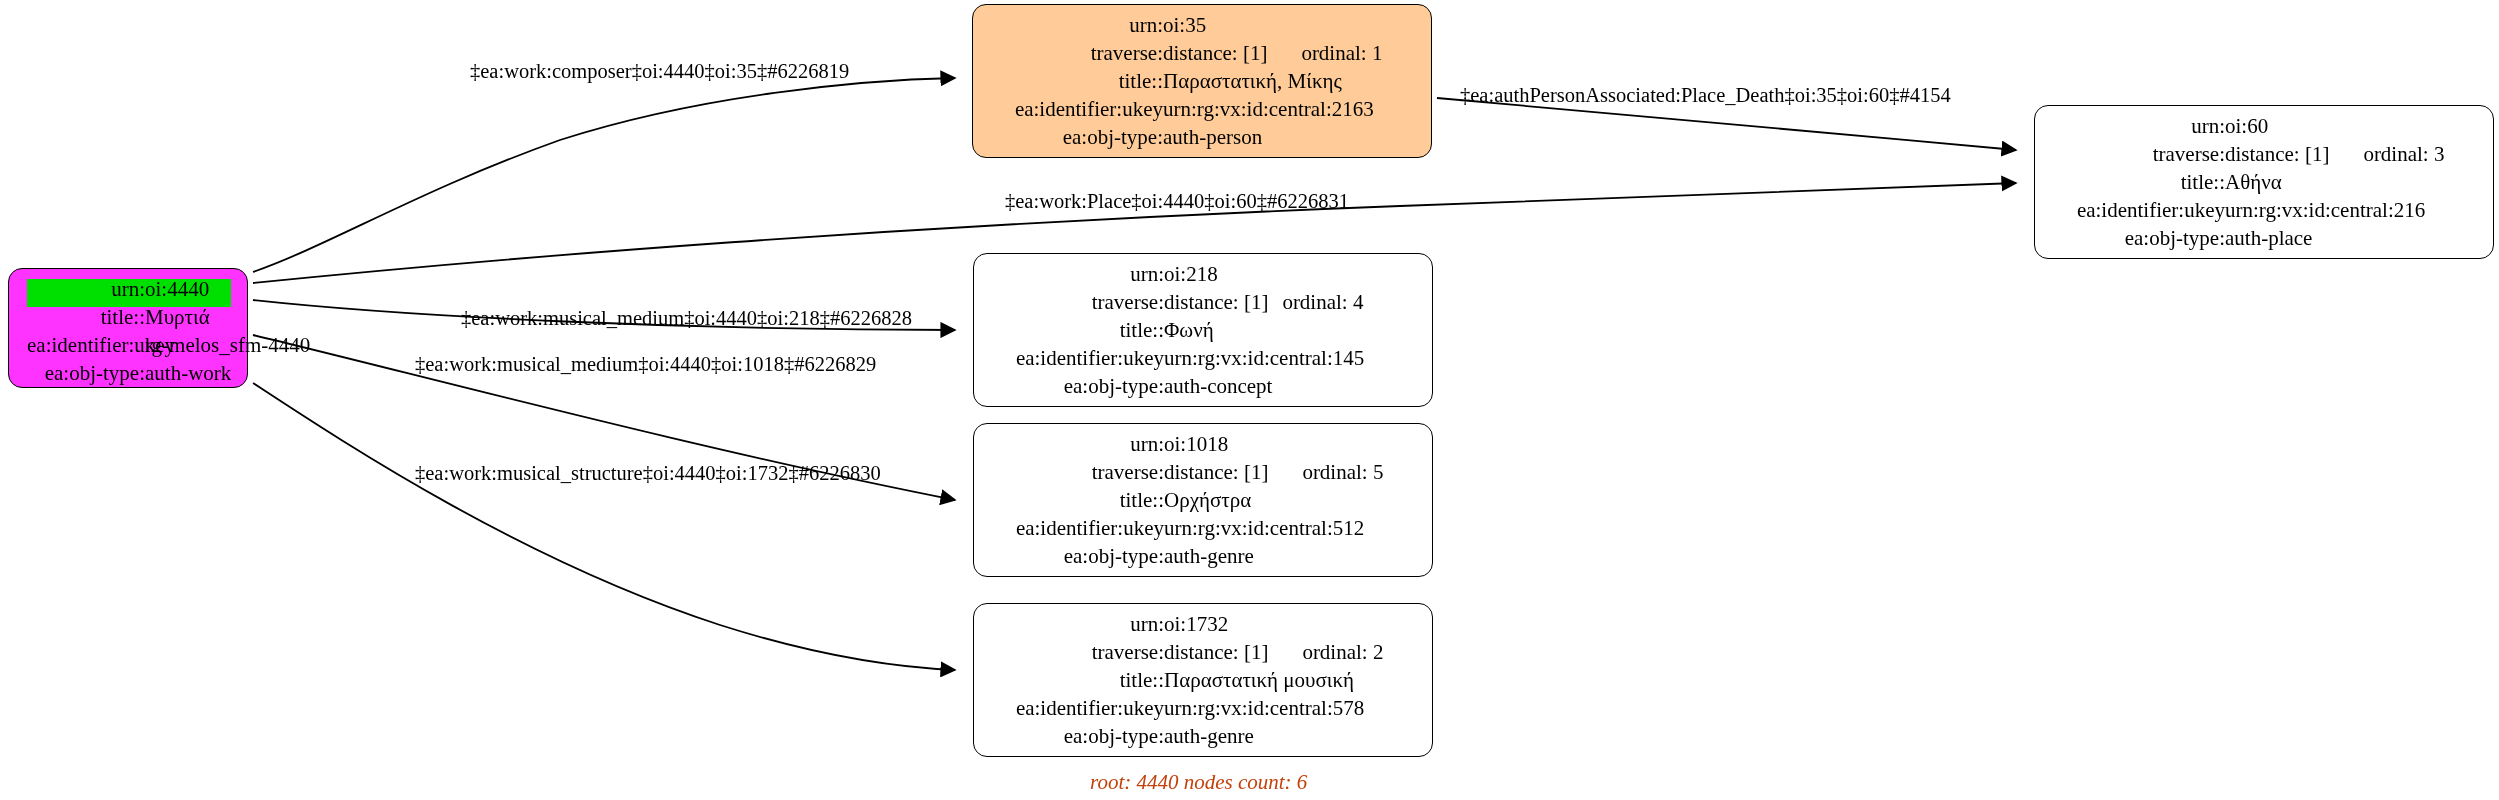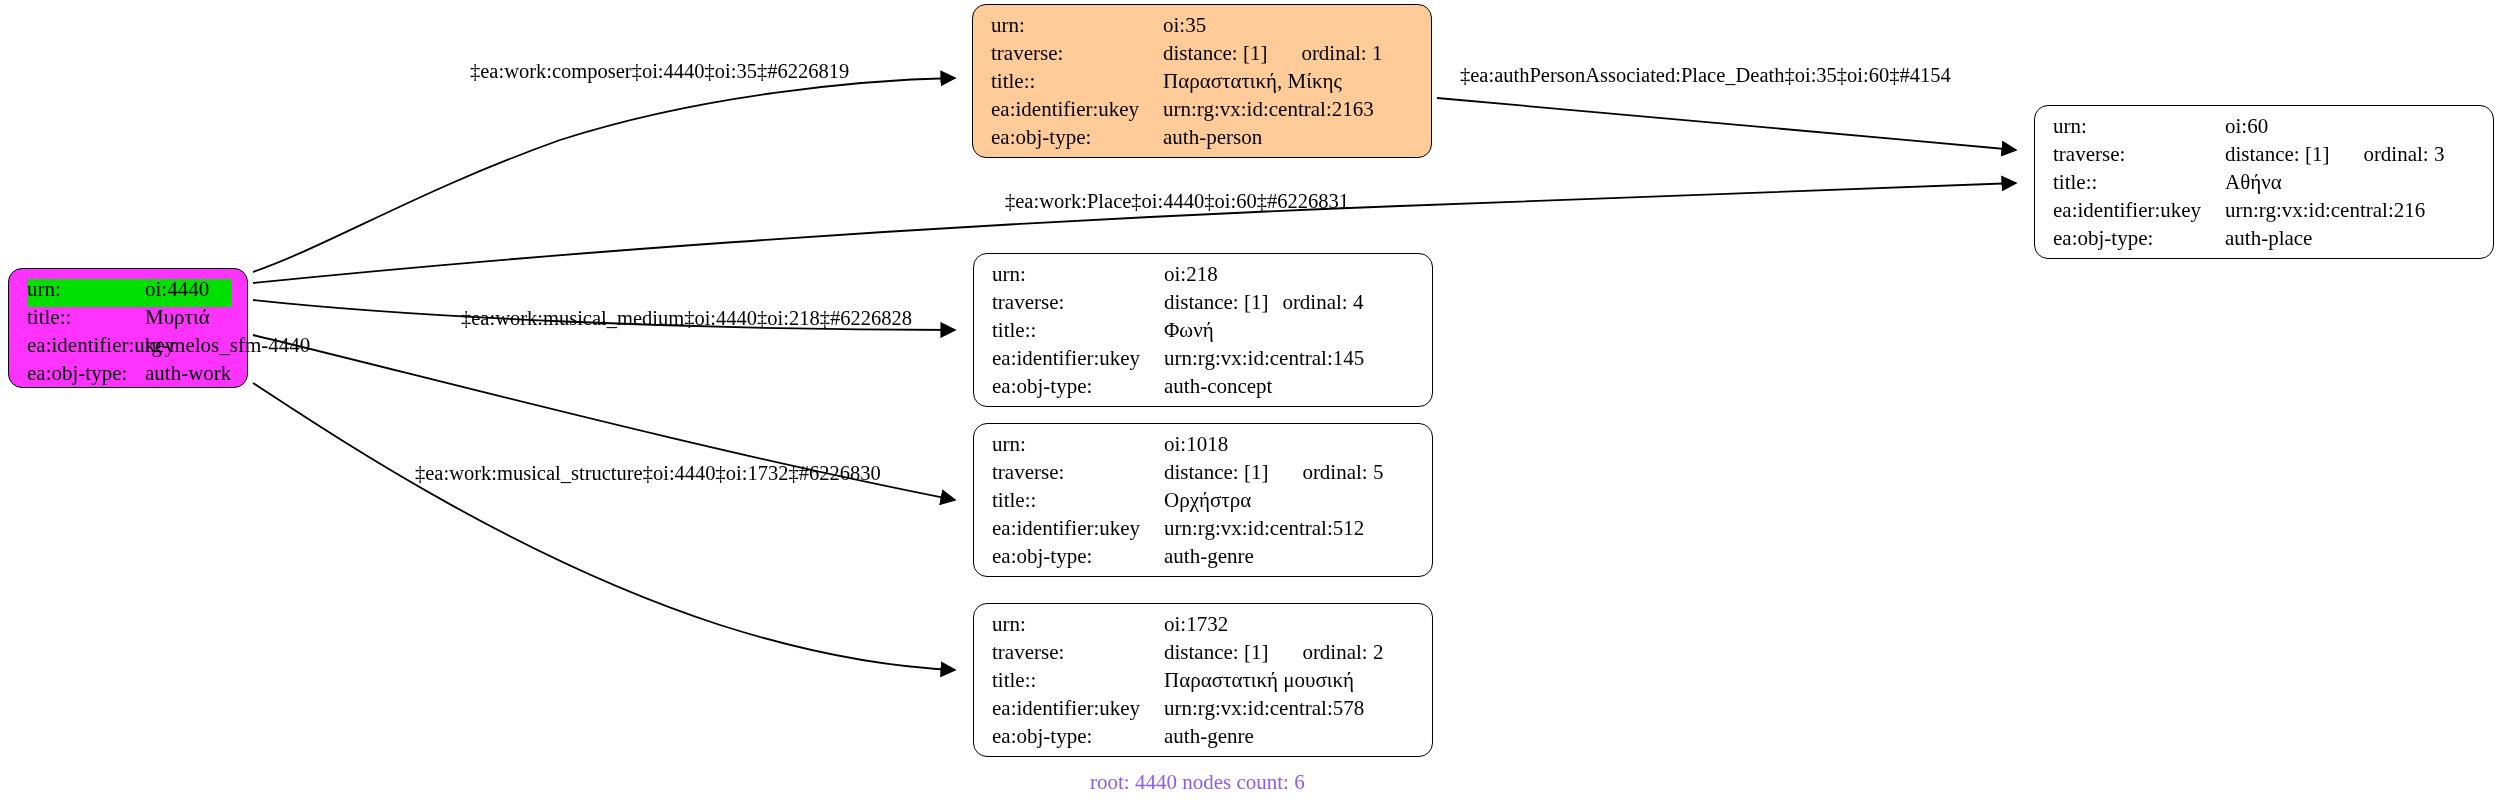"urn:" .node { text-align: none -> right }
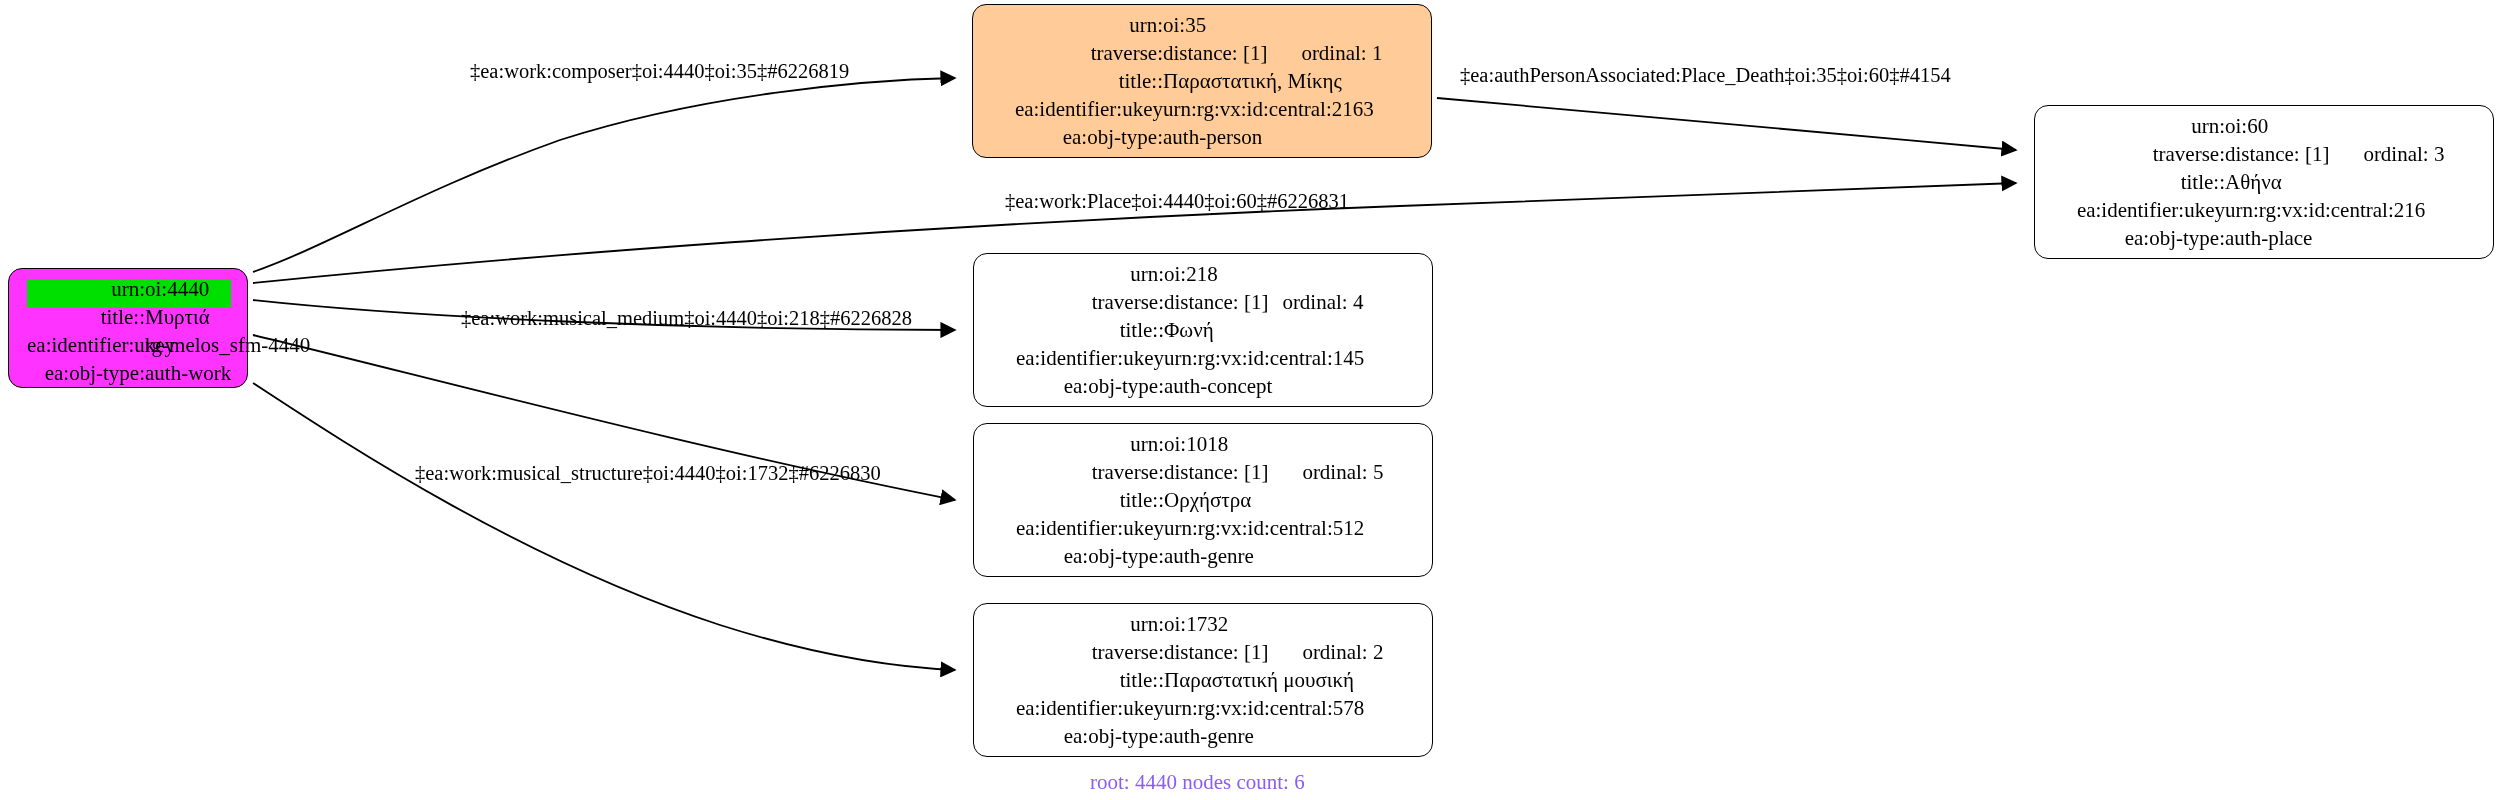"‡ea:authPersonAssociated:Place_Death‡oi:" div.edge-label { top: 64px -> 84px }
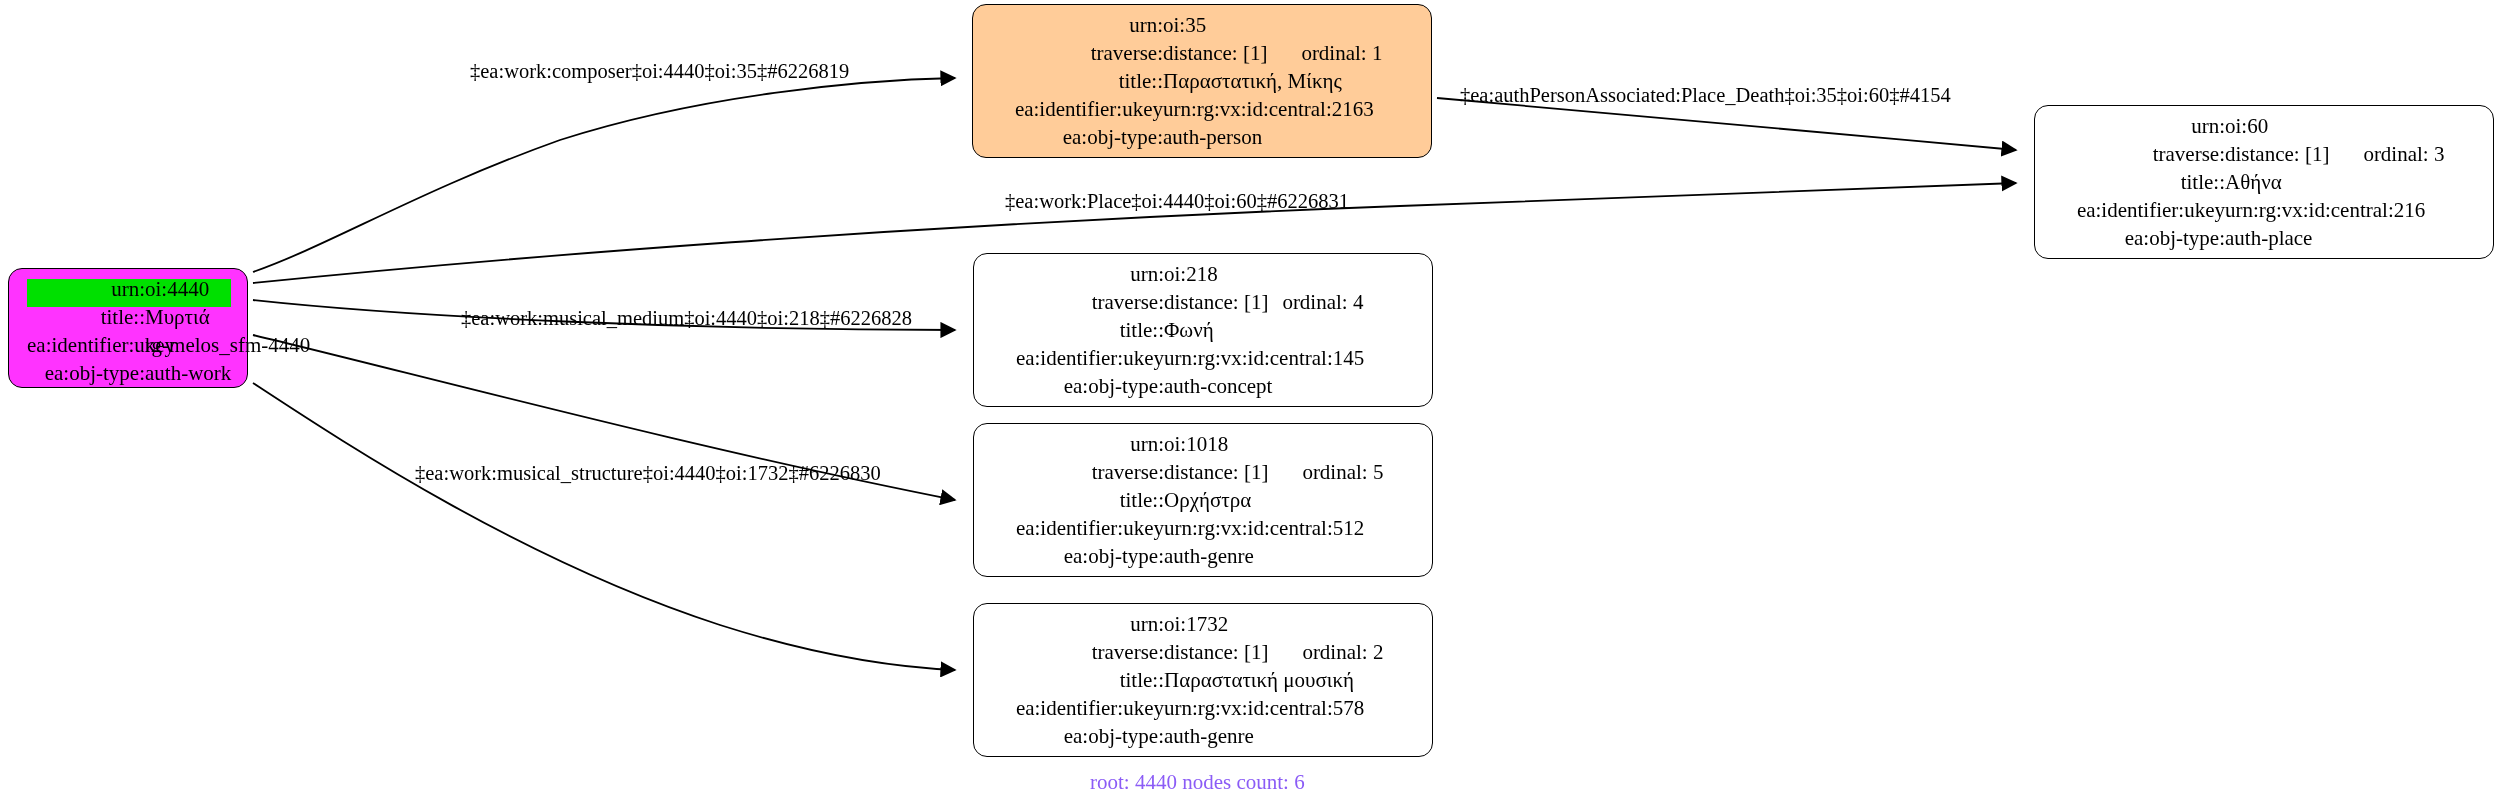"‡ea:work:musical_medium‡oi:4440‡oi:1018‡" div.edge-label { html: none -> <div>‡ea:work:musical_medium‡oi:4440‡oi:1018‡#6226829</div> }
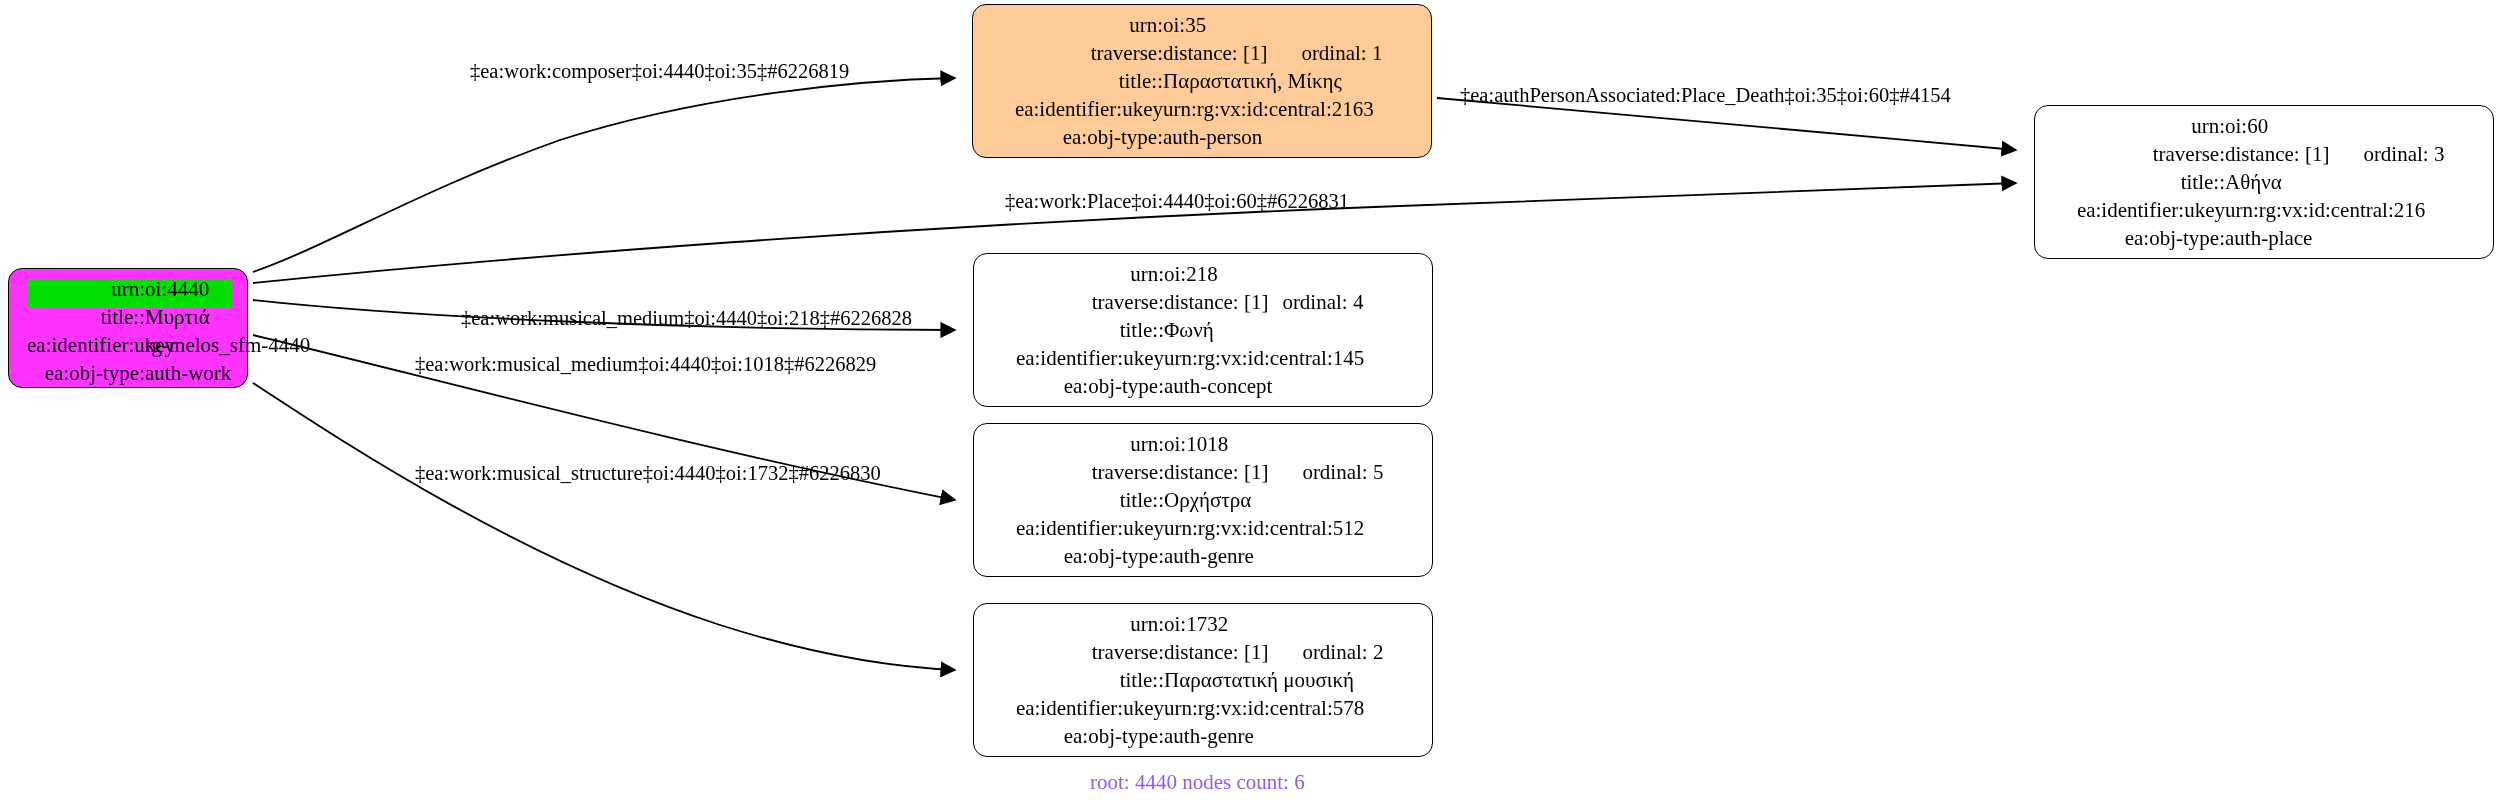"root: 4440 nodes count: 6" .footer-label { color: #8b5cf6 -> #c2410c; font-style: none -> italic }
